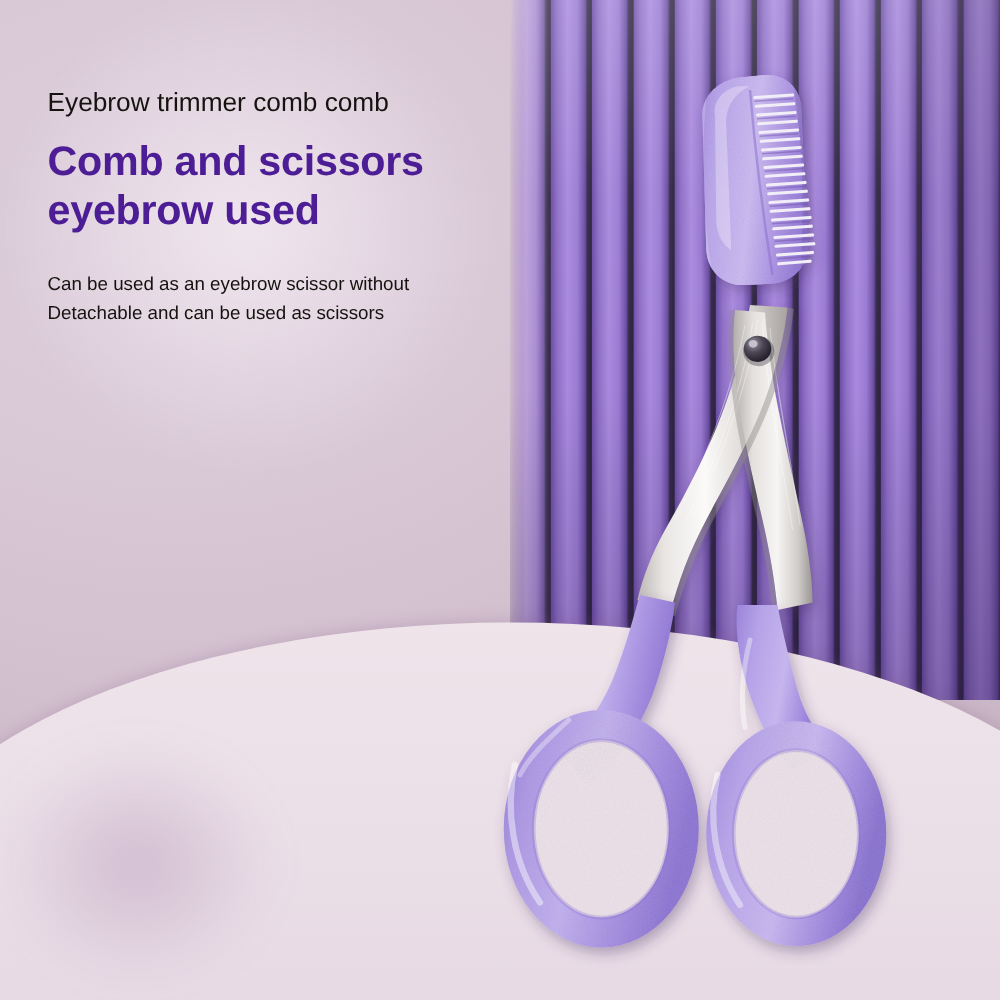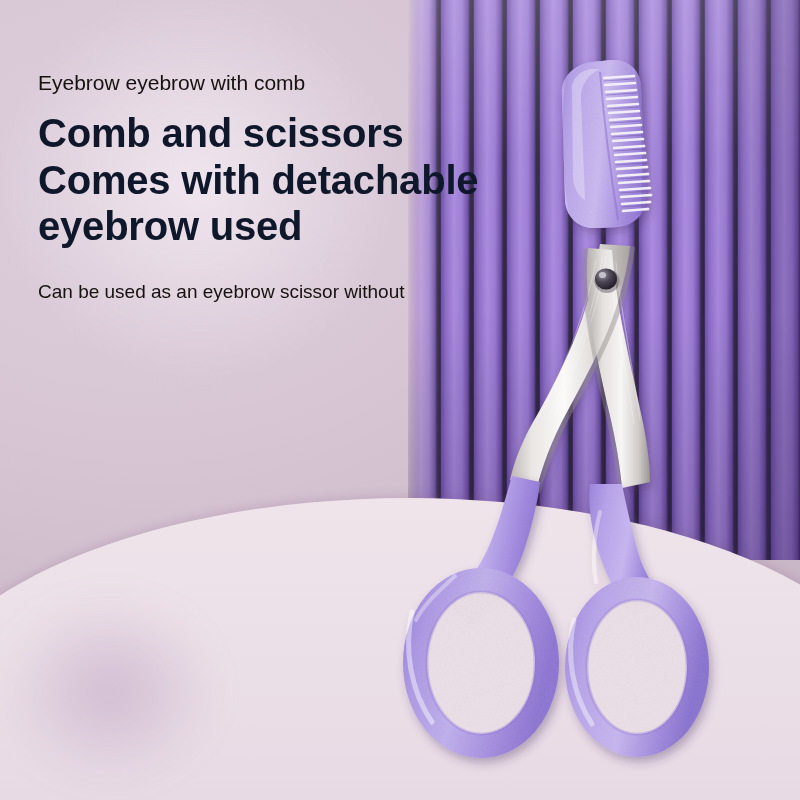"Eyebrow eyebrow with comb" div.eyebrow-line { text: eyebrow with -> trimmer comb }
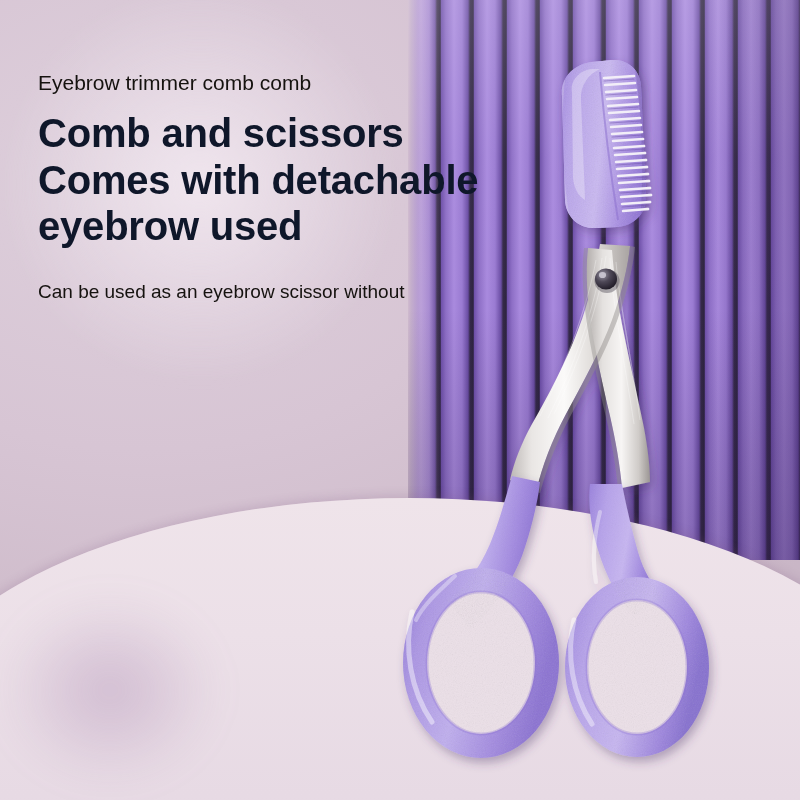"Comb and scissors" .headline { color: #0f172a -> #4c1d95; font-size: 40px -> 33px }
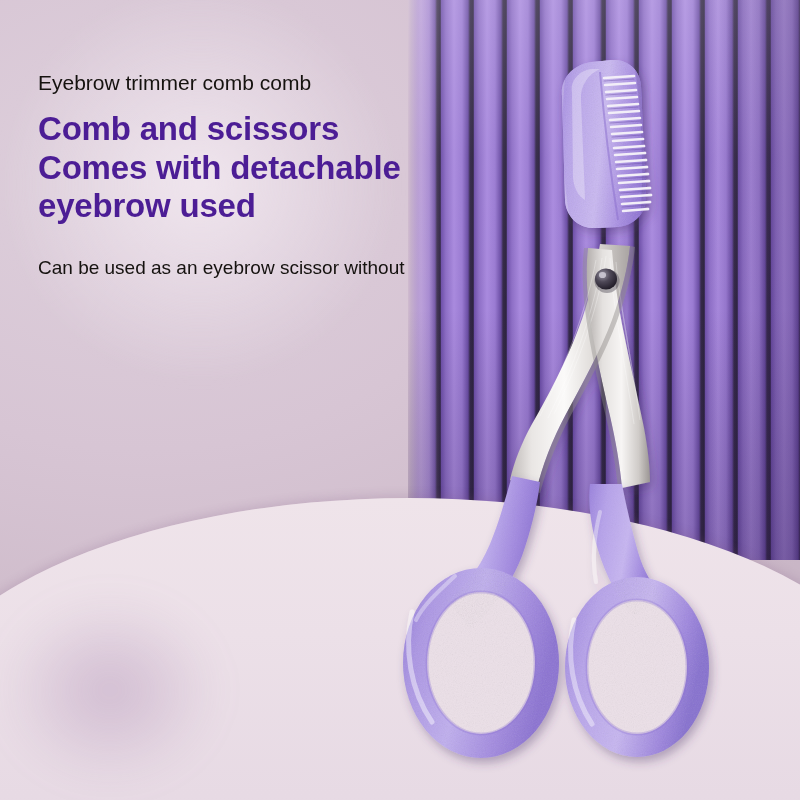"Comes with detachable" div { html: <div>Comes with detachable</div> -> none }
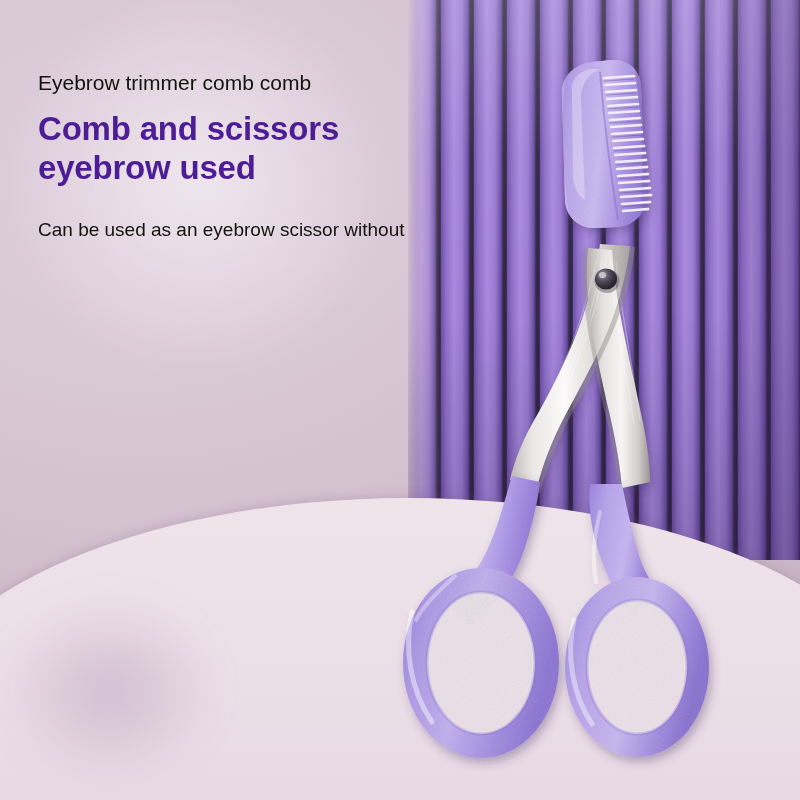"Can be used as an" .body-copy { font-size: 19px -> 15px }
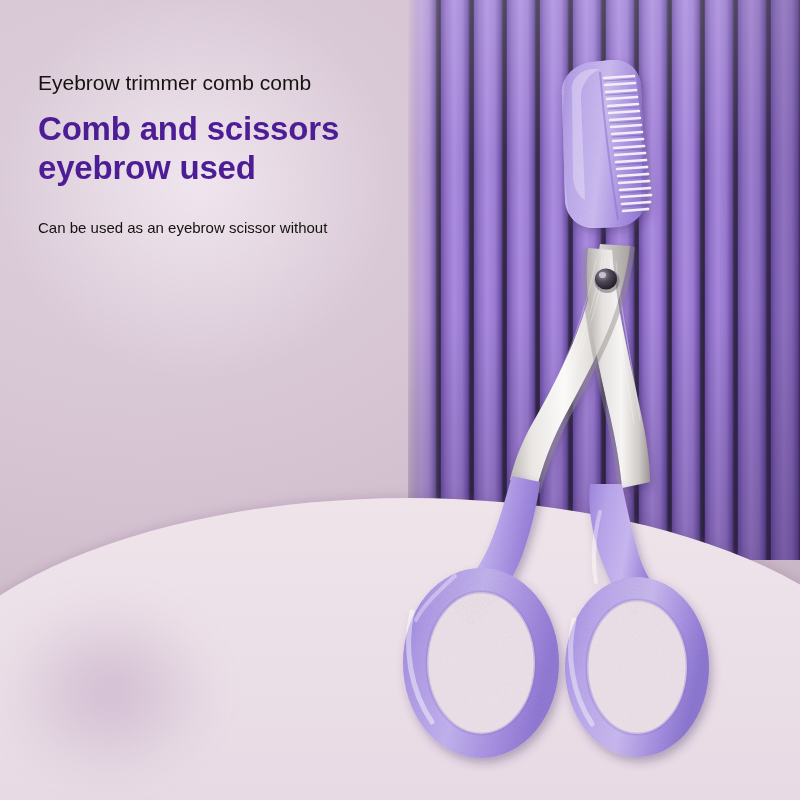"Detachable and can be used" div { html: none -> <div>Detachable and can be used as scissors</div> }
